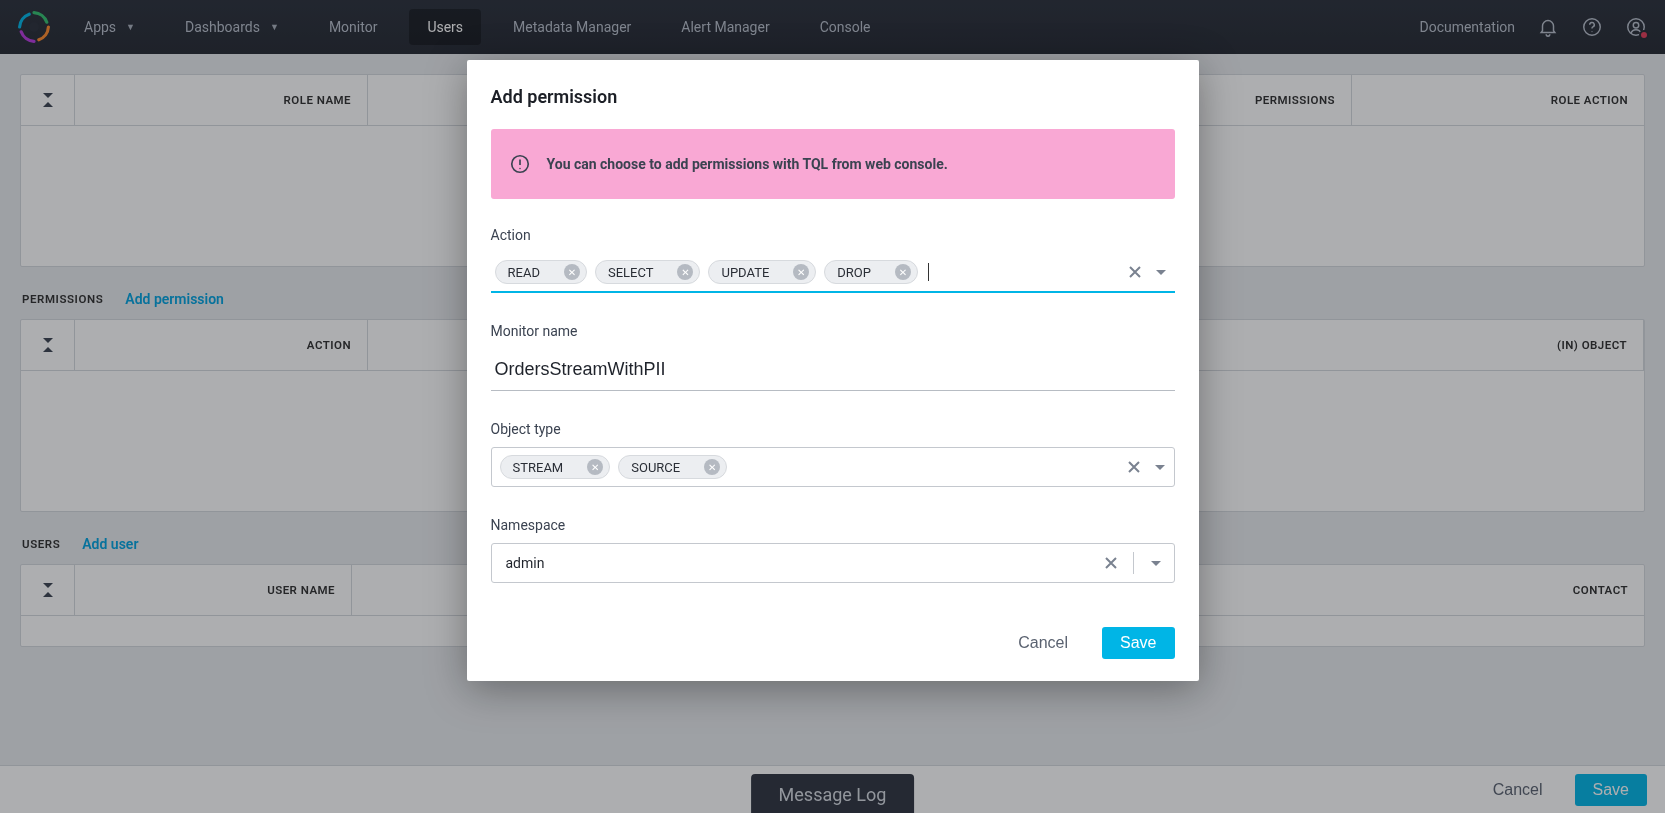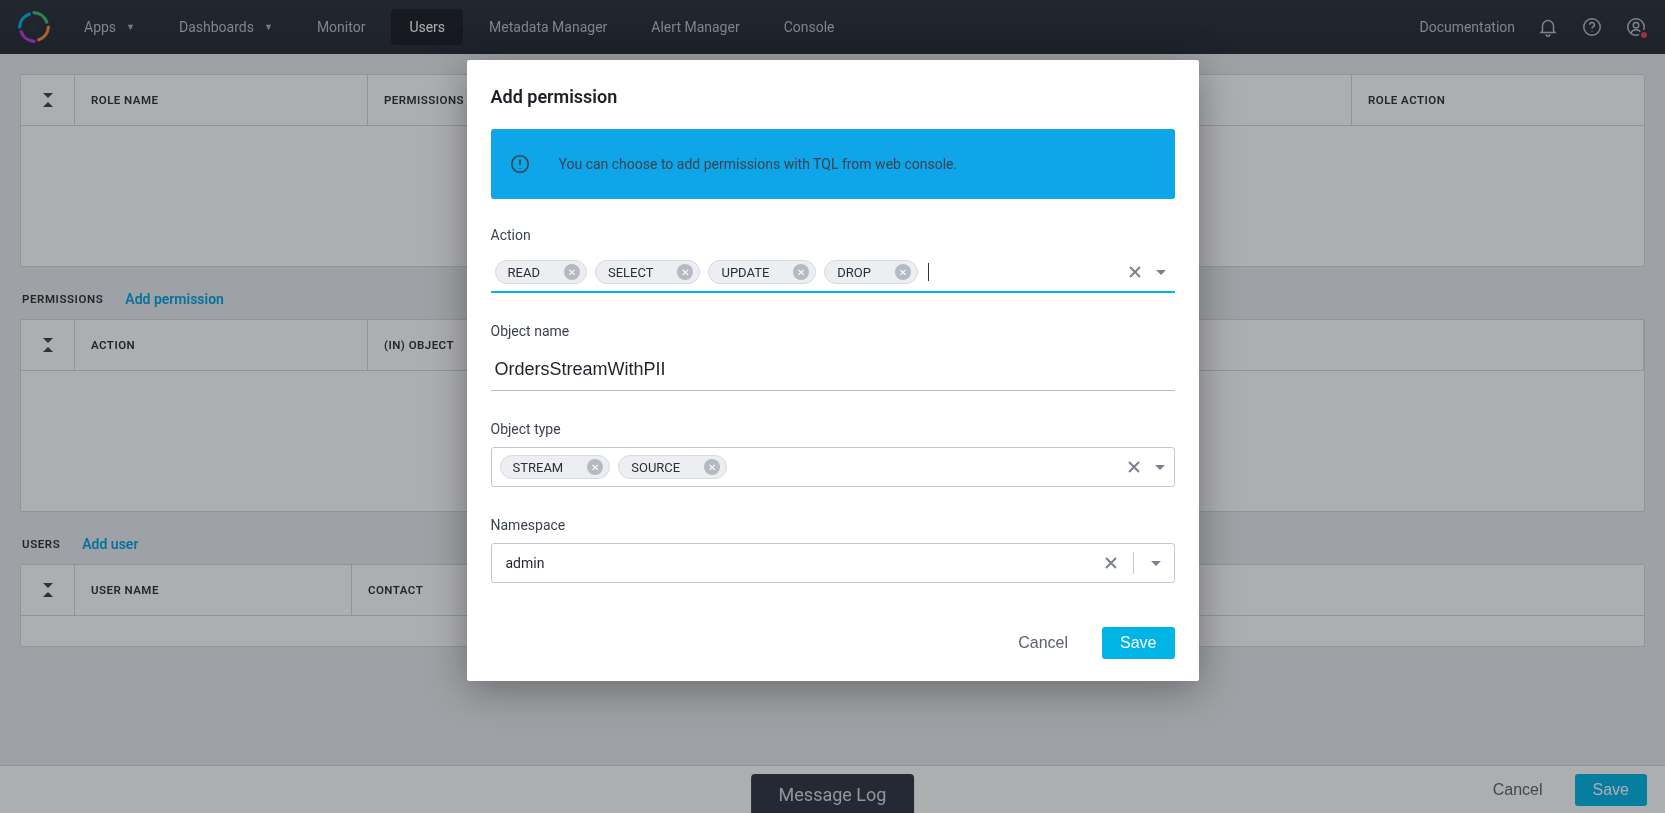"Apps" .nav-items { gap: 8px -> 14px }
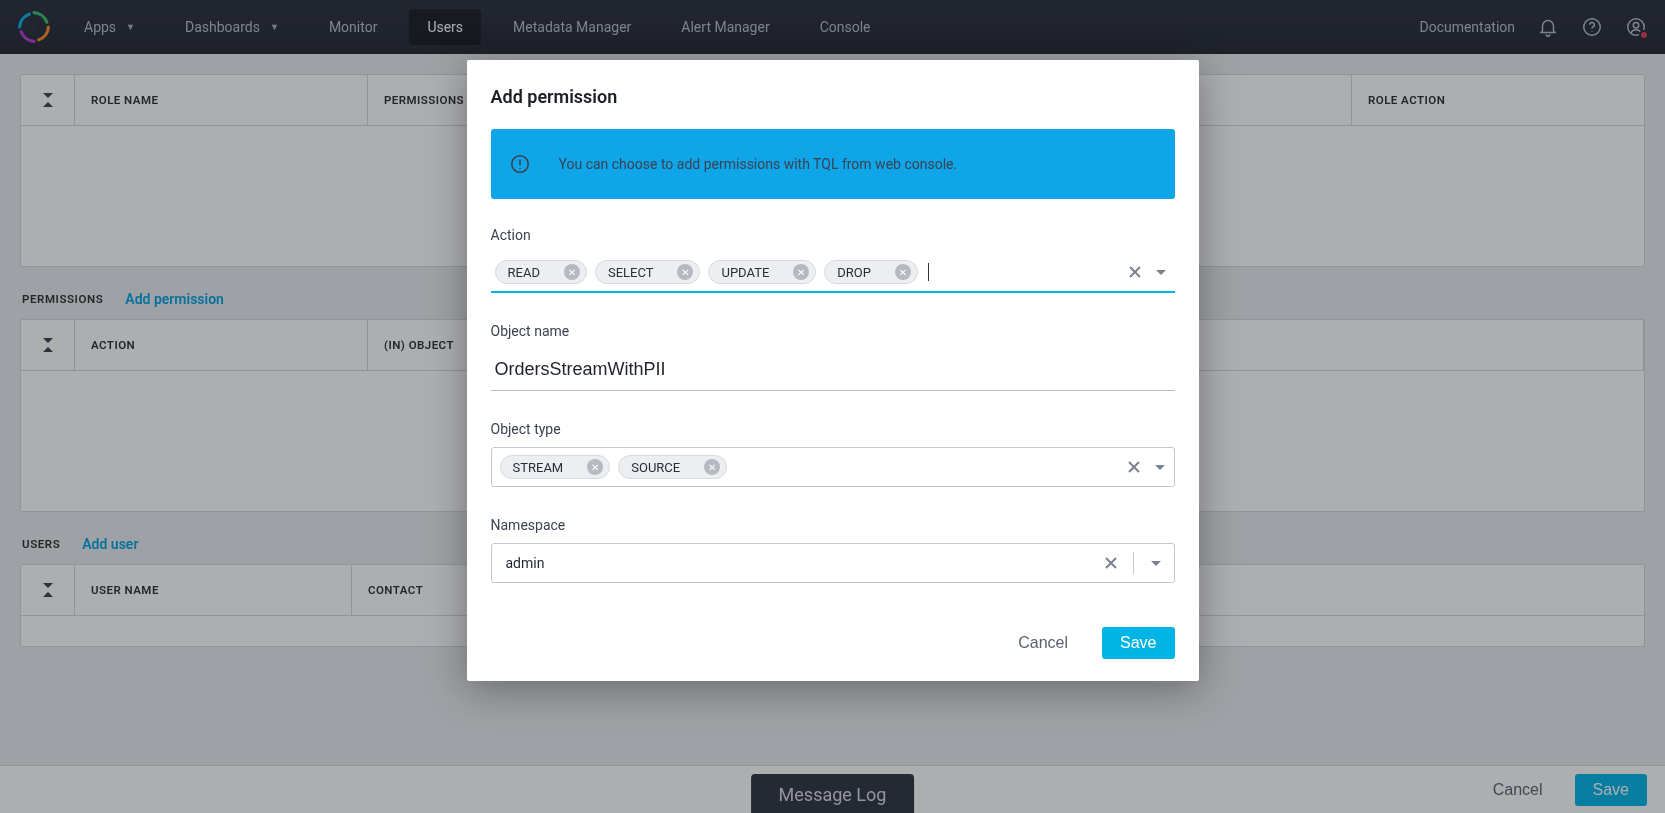"ROLE NAME" .grid-head .col { text-align: none -> right }
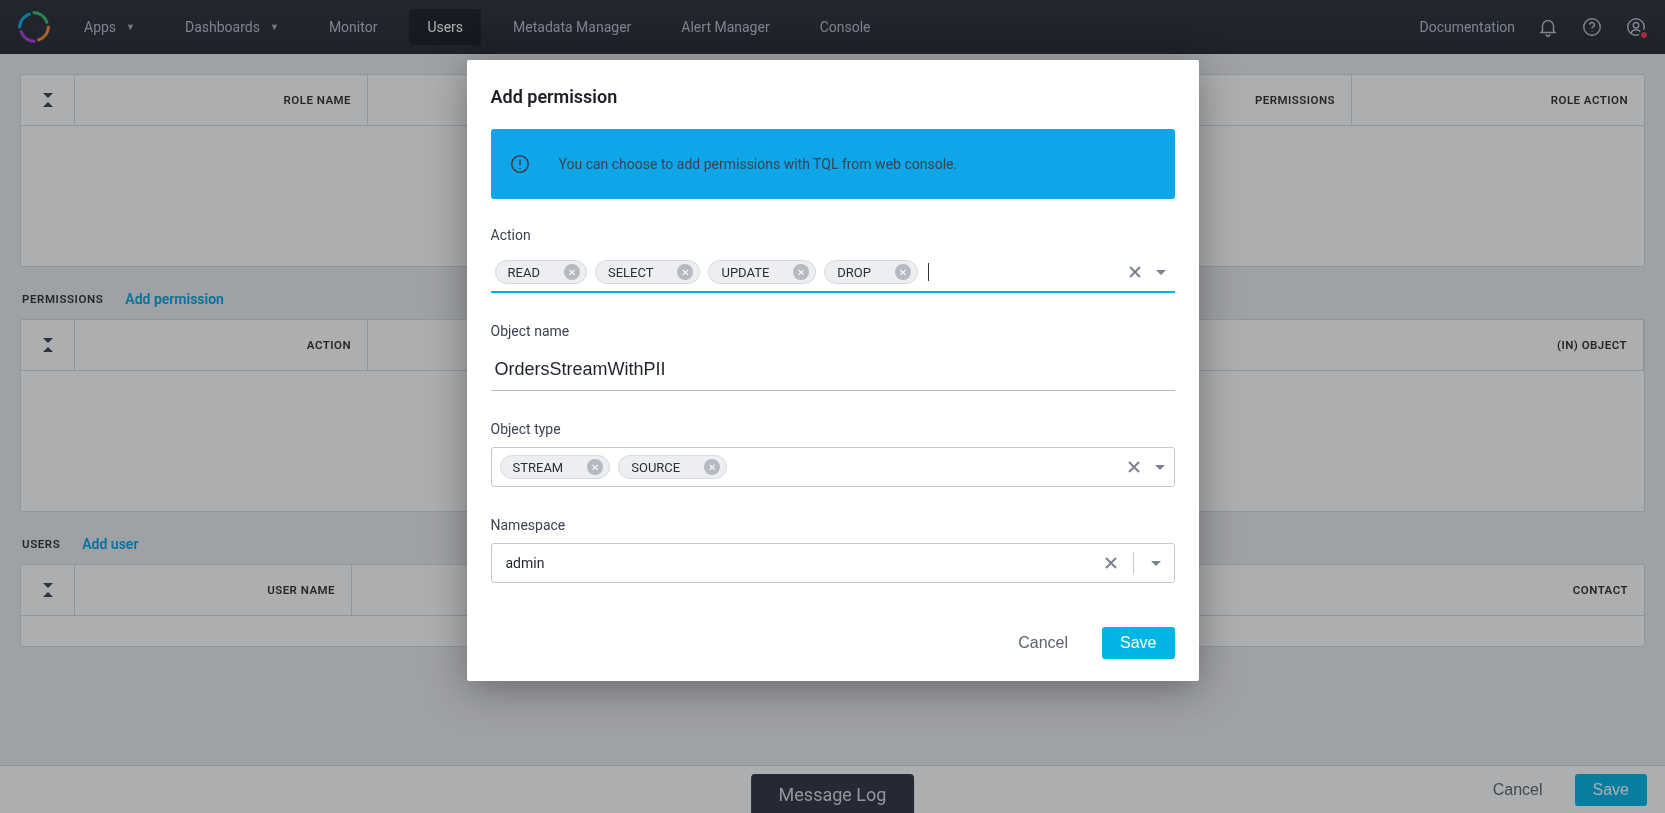"You can choose to add" .notice { background: #0ea5e9 -> #f9a8d4; font-weight: none -> bold; gap: 28px -> 16px }
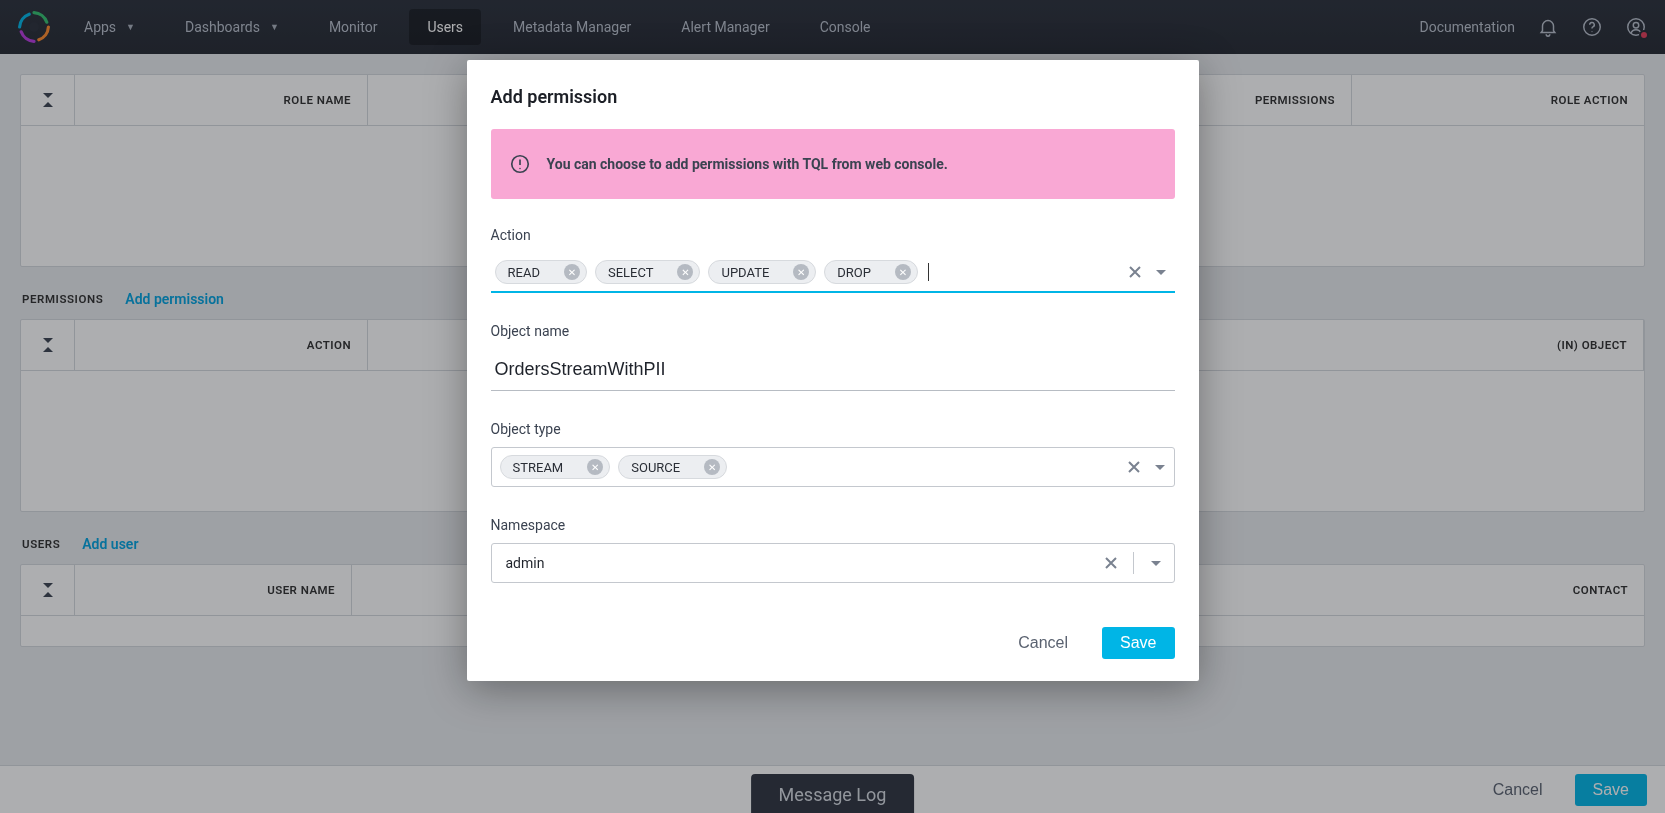"Object name" div.field-label { text: Object -> Monitor }
